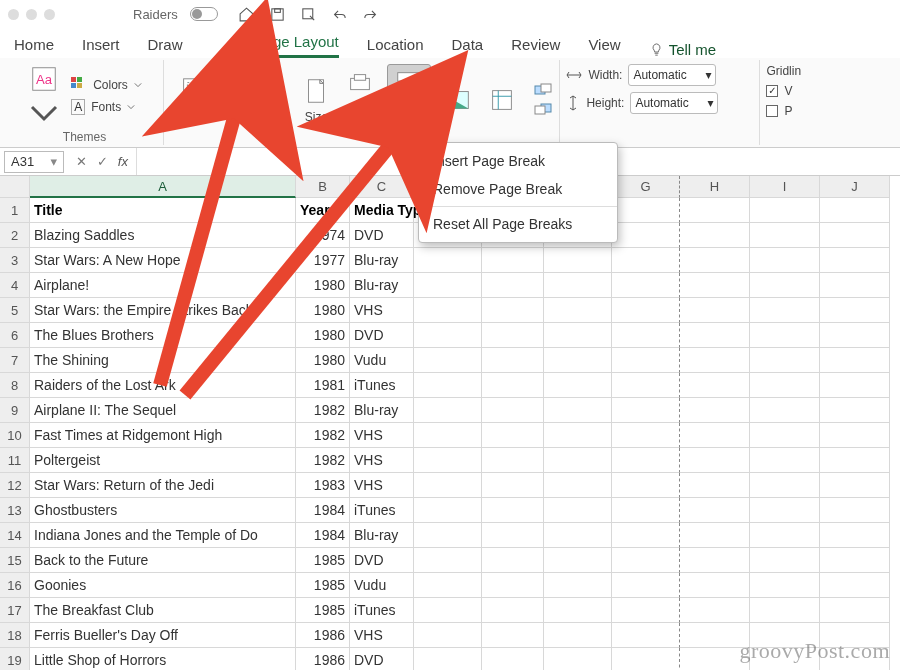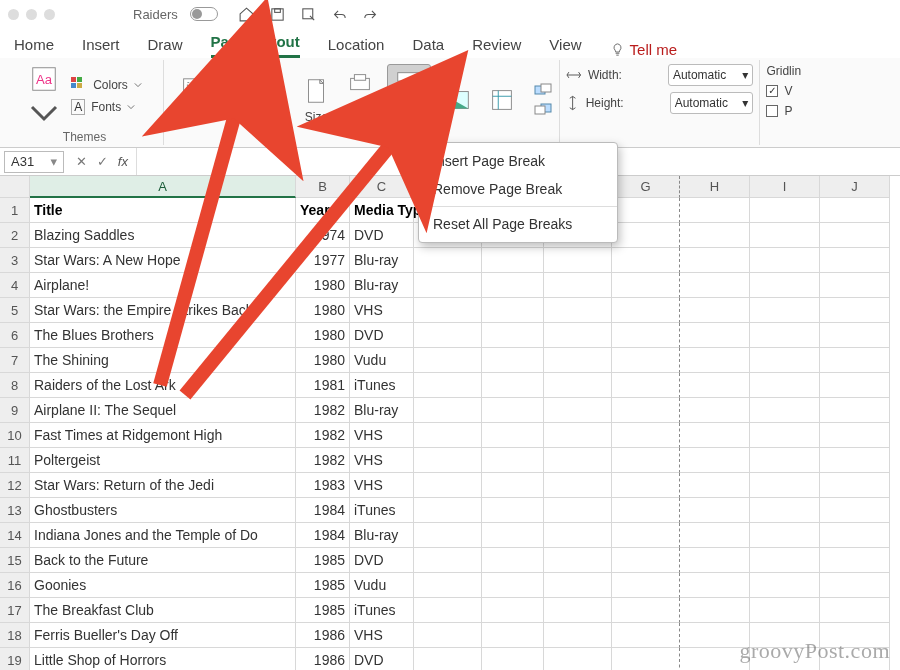"Page Layout" .tab.active { font-weight: 700 -> 400; margin-left: none -> 44px }
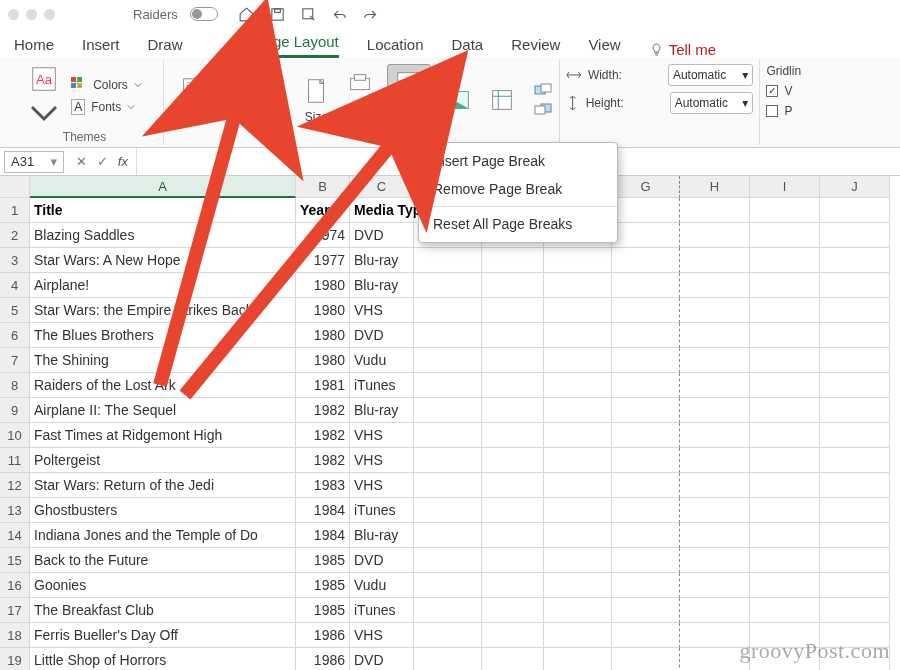"Tell me" .tellme { color: #b91c1c -> #14532d }
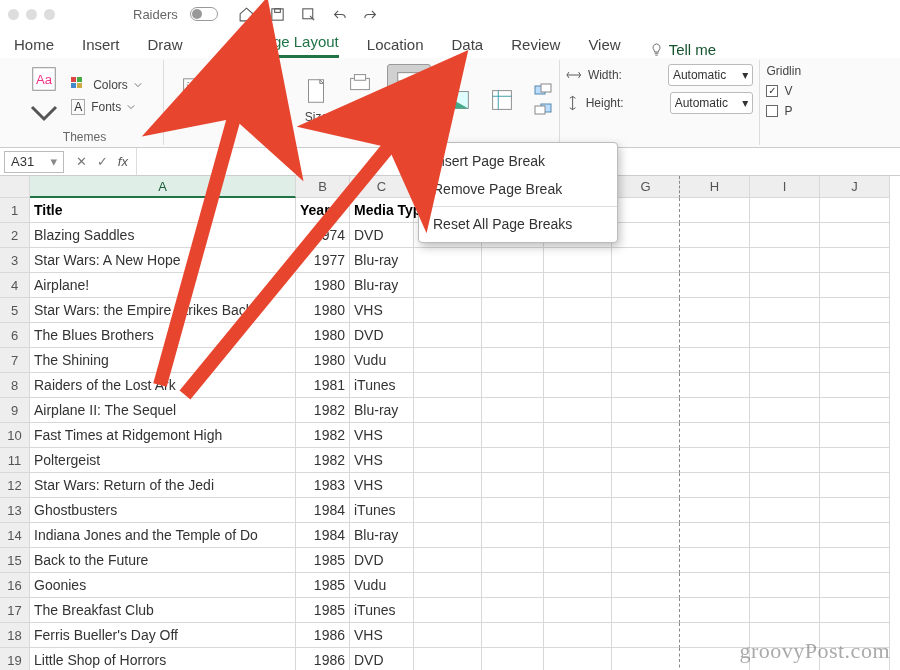"Automatic" .rside select, .fakesel { margin-left: 40px -> none }
